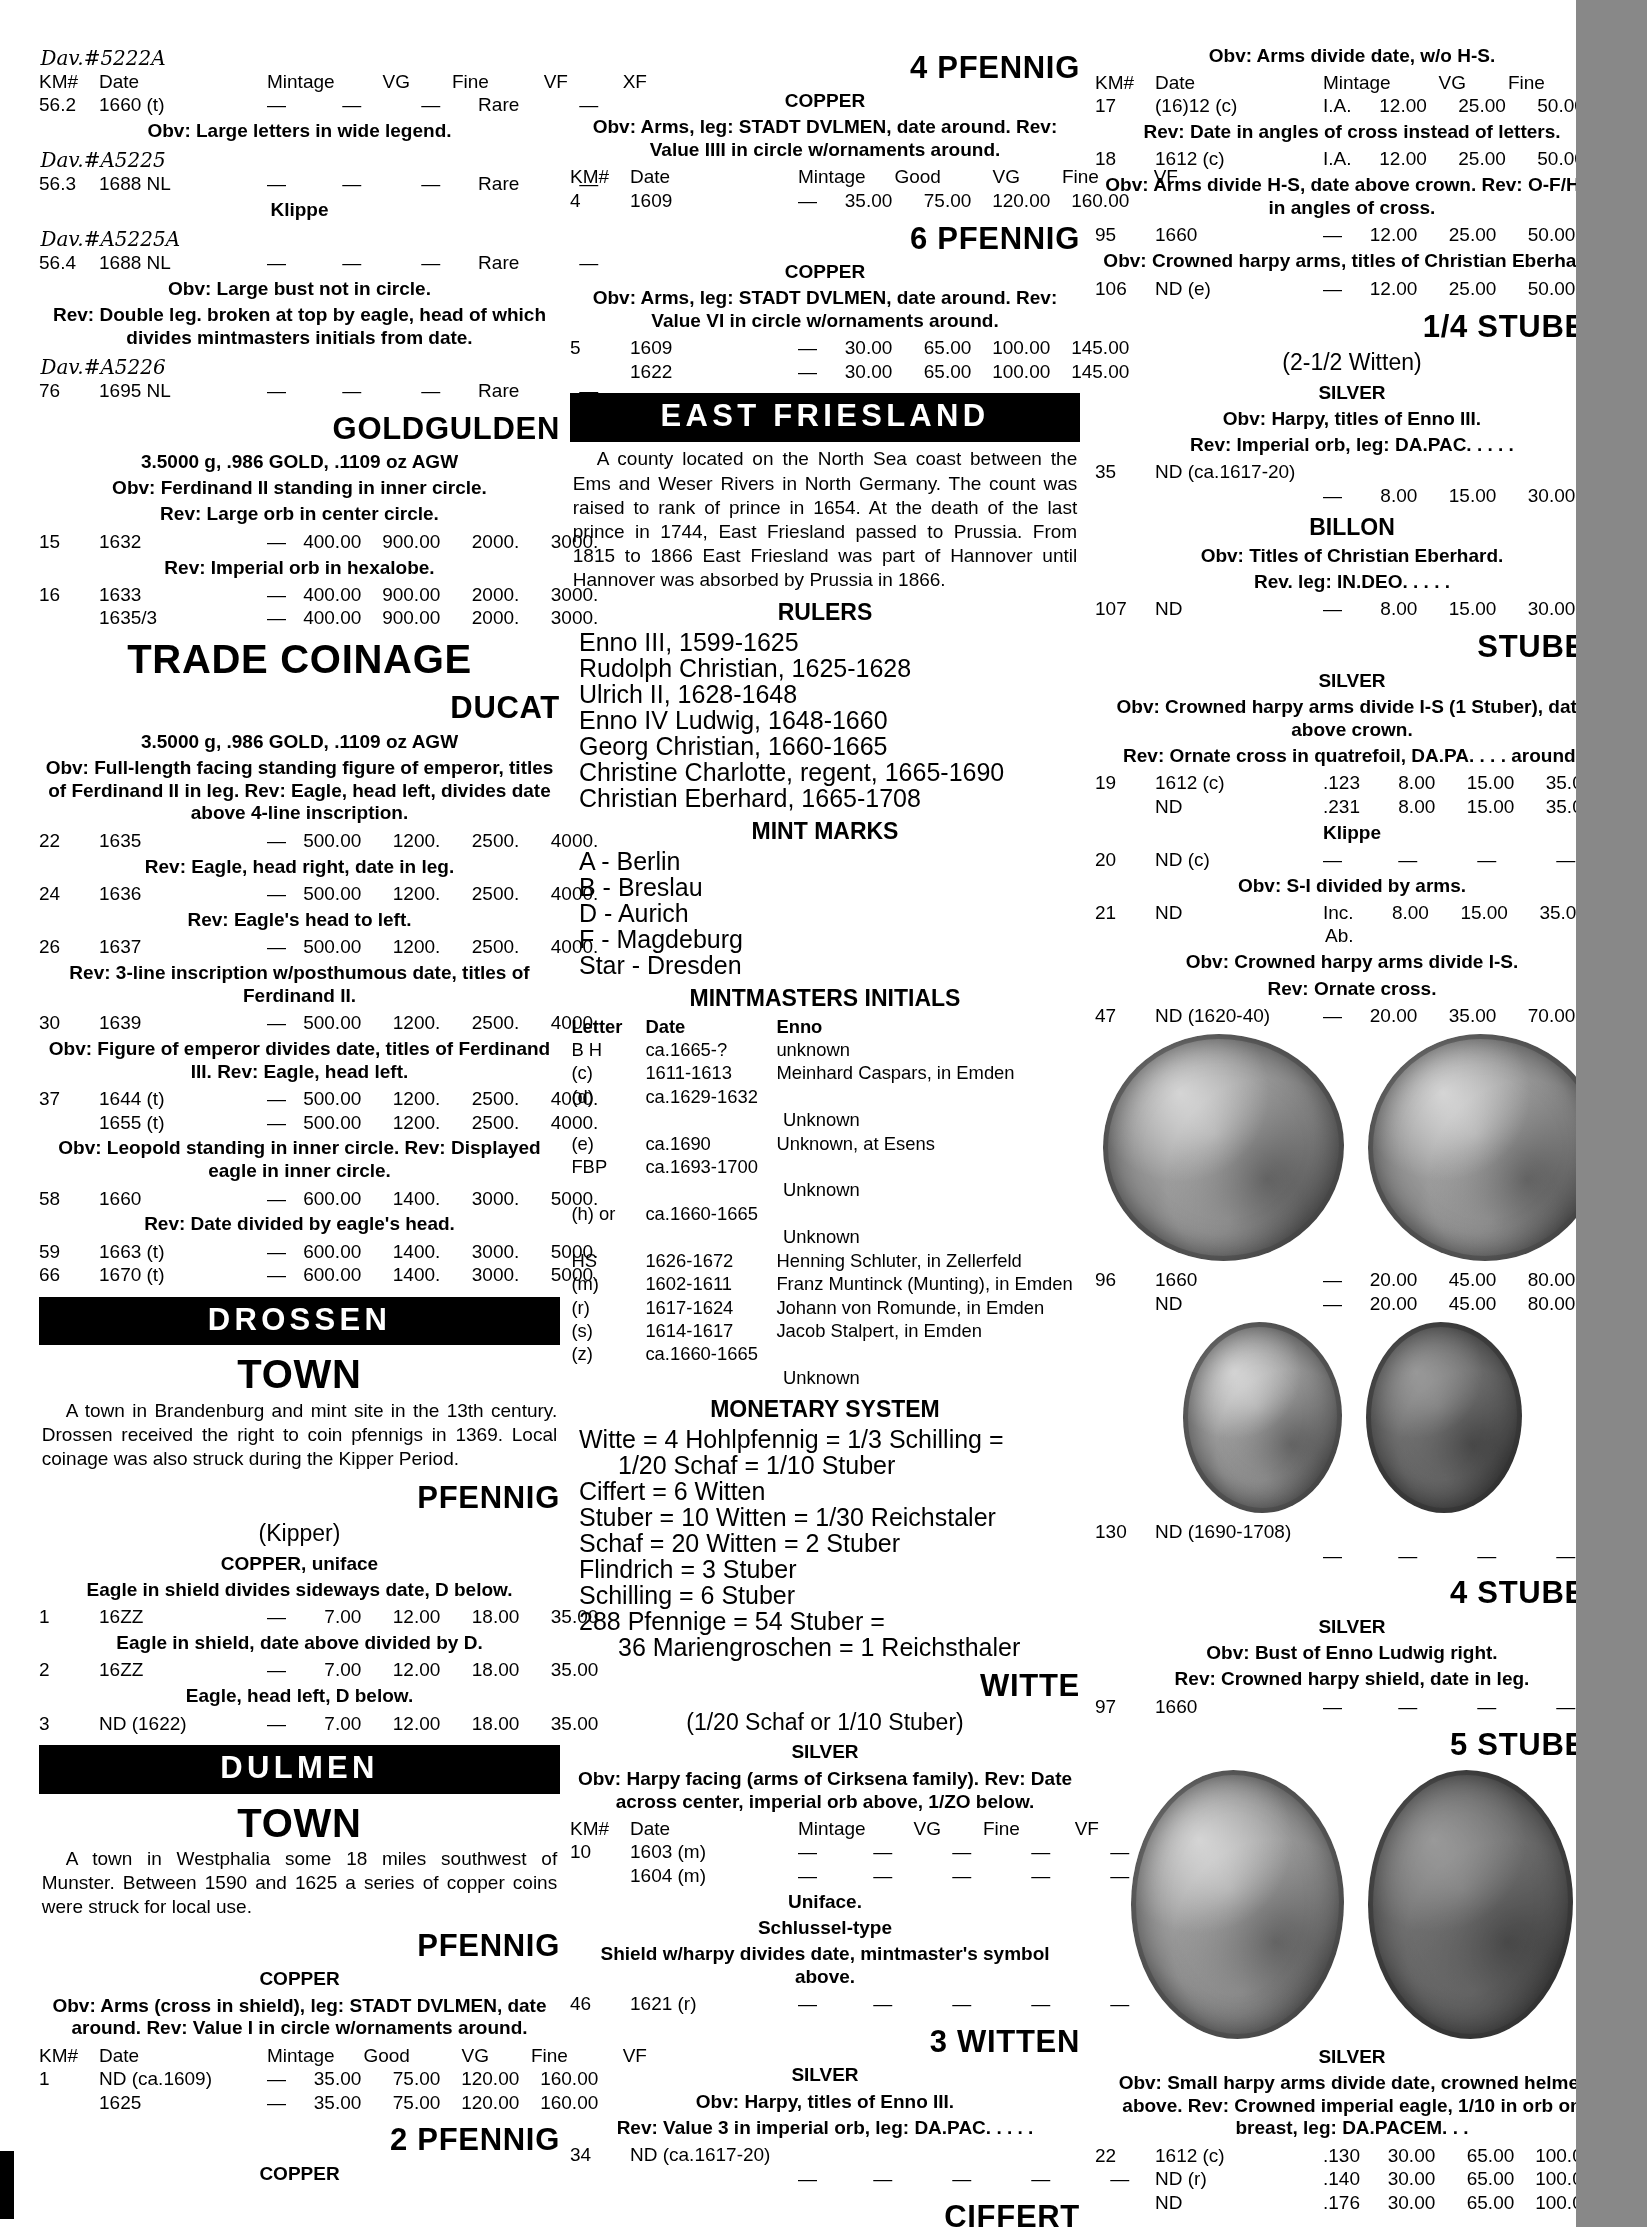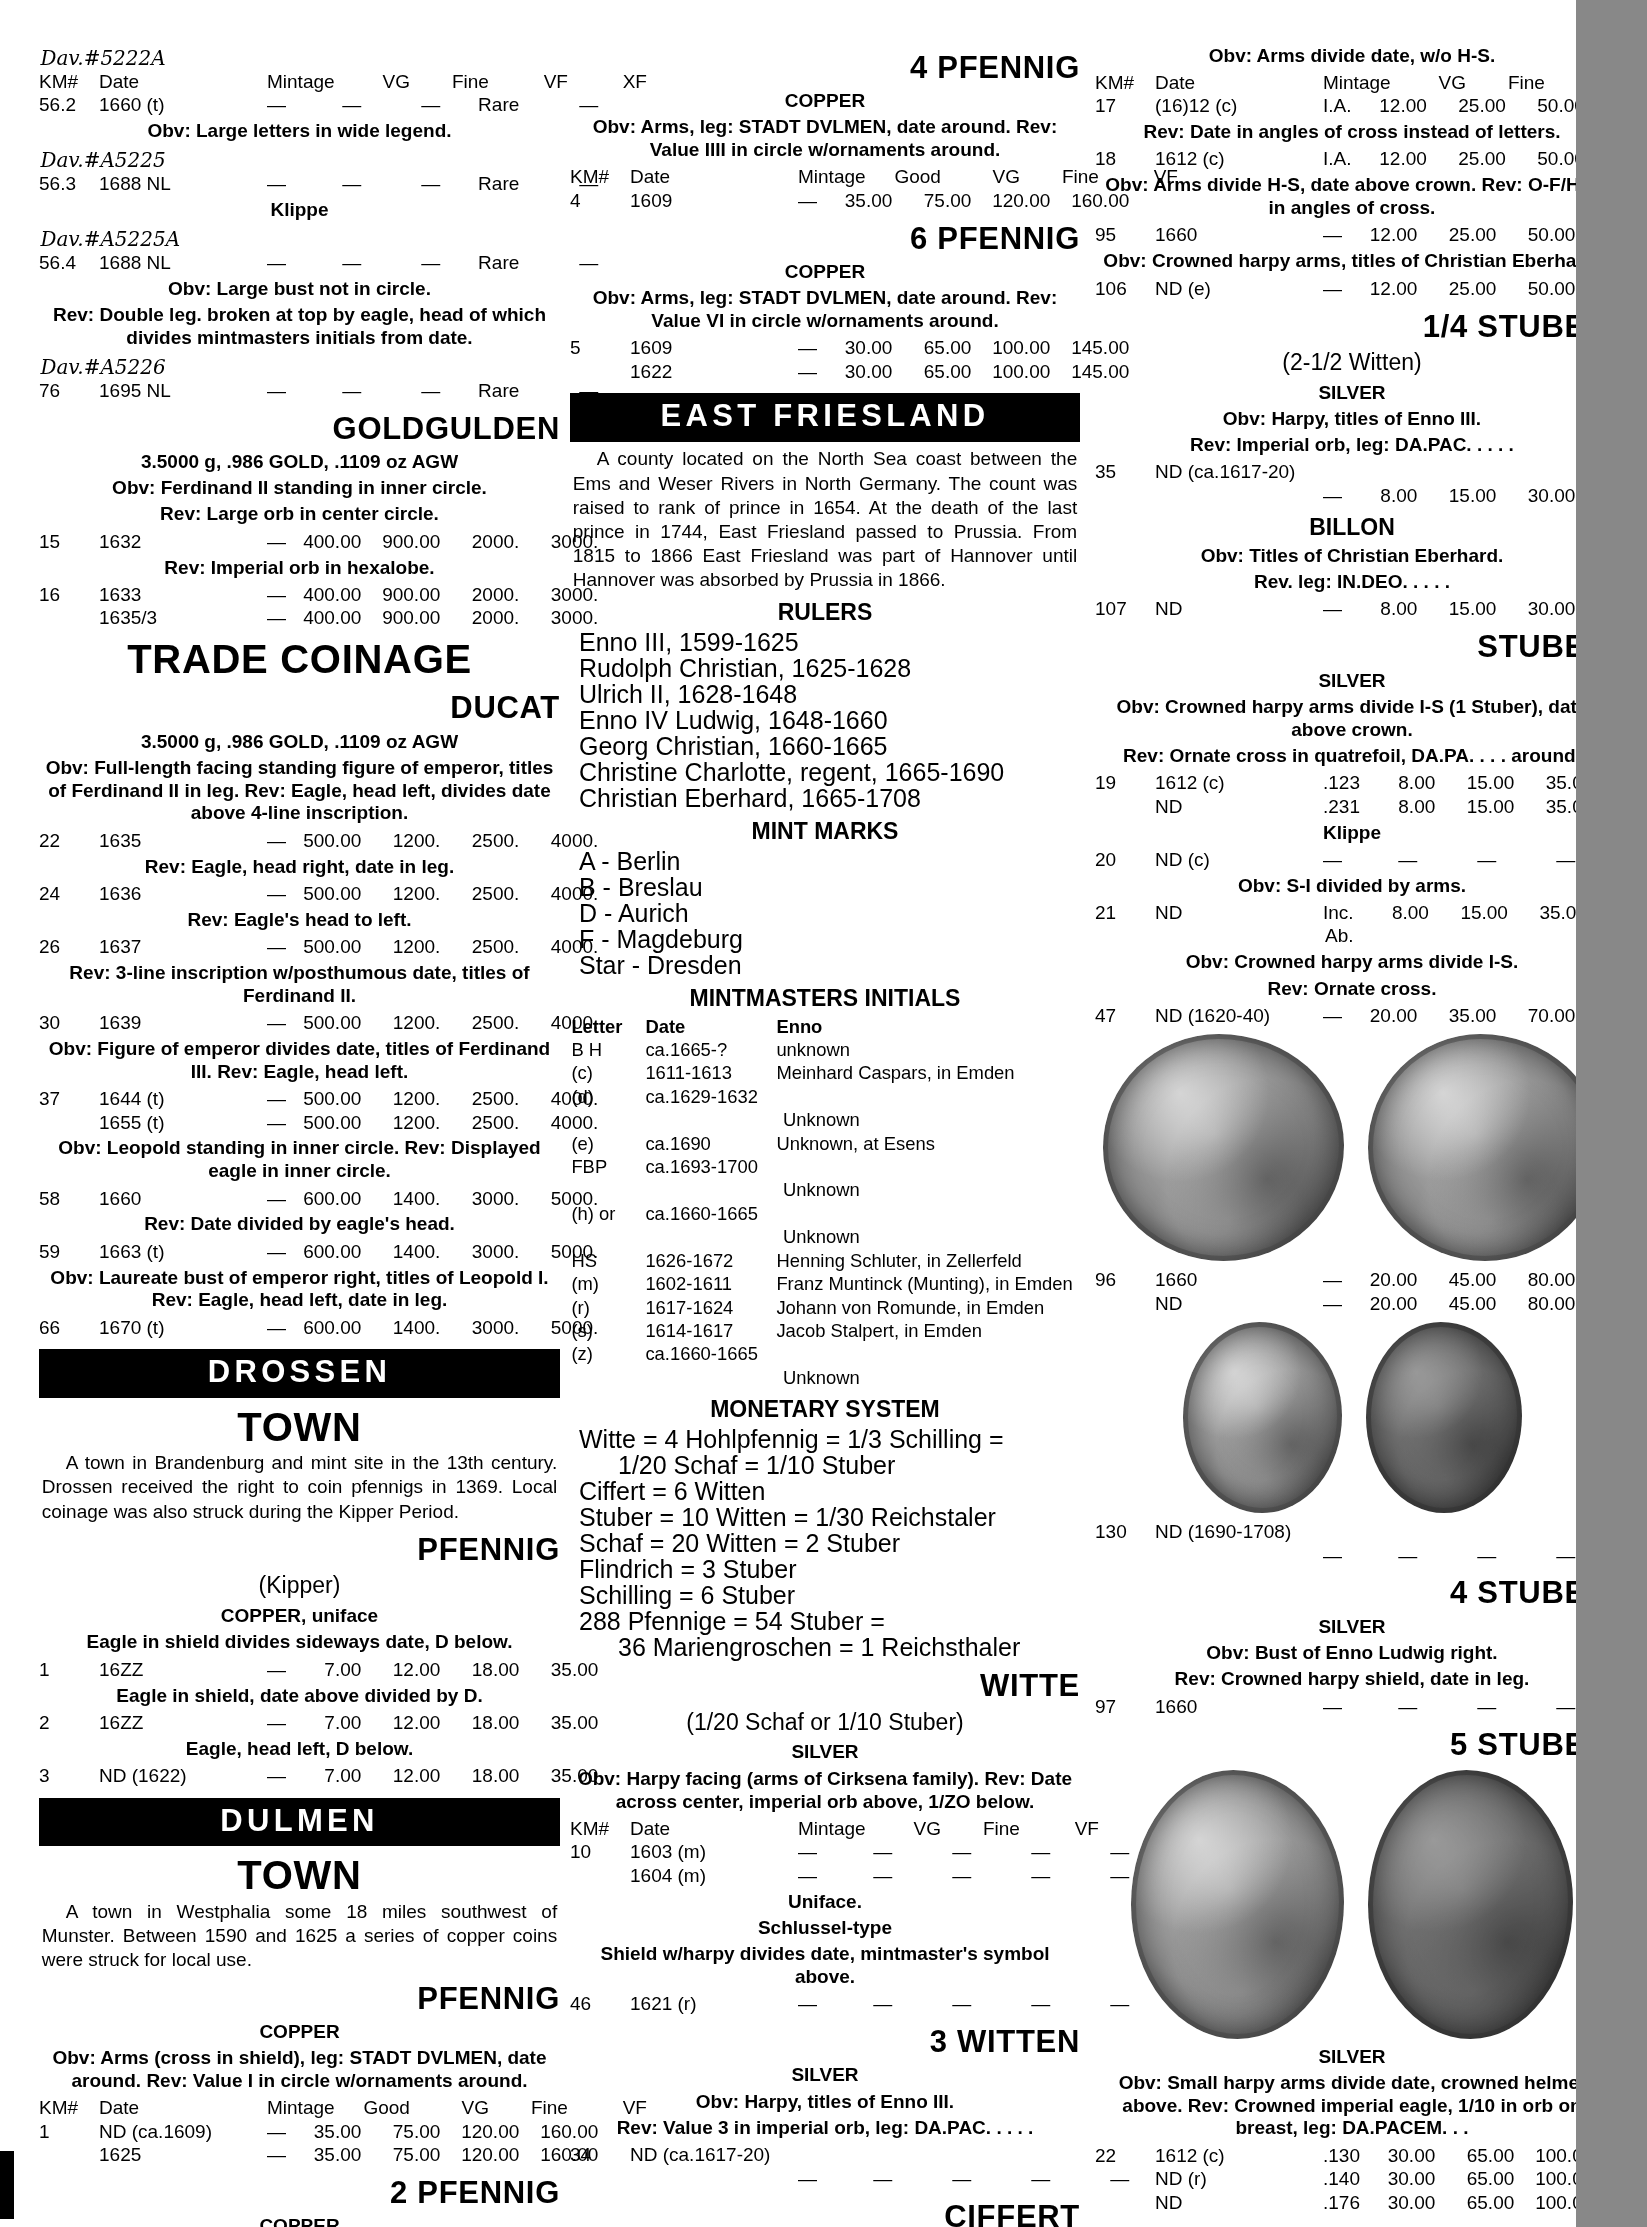"Obv: Laureate bust of emperor" div.note { html: <div>Obv: Laureate bust of emperor right, titles of Leopold I. Rev: Eagle, head left, date in leg.</div> -> none }
